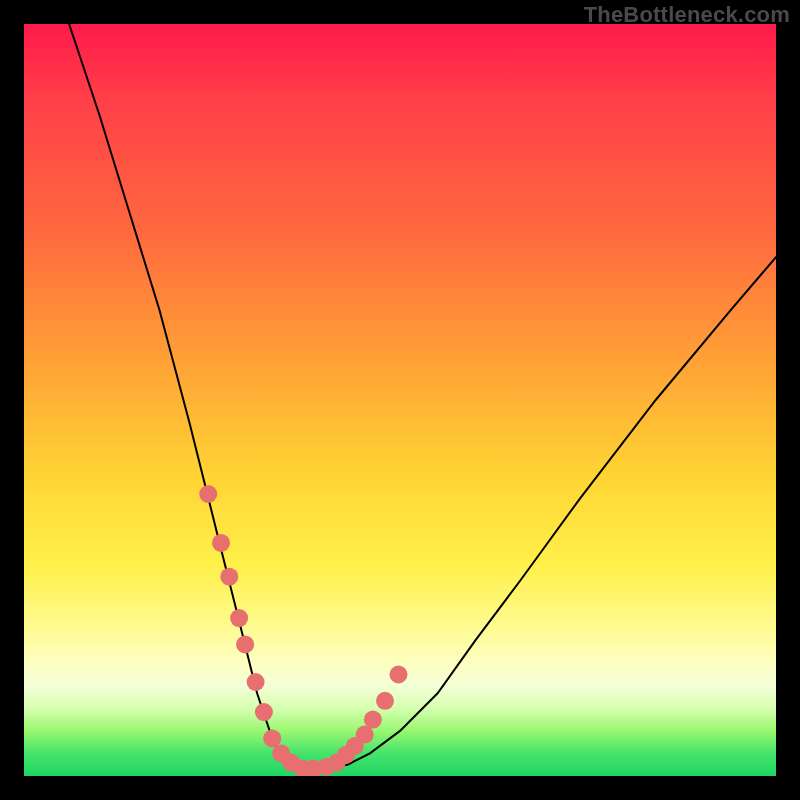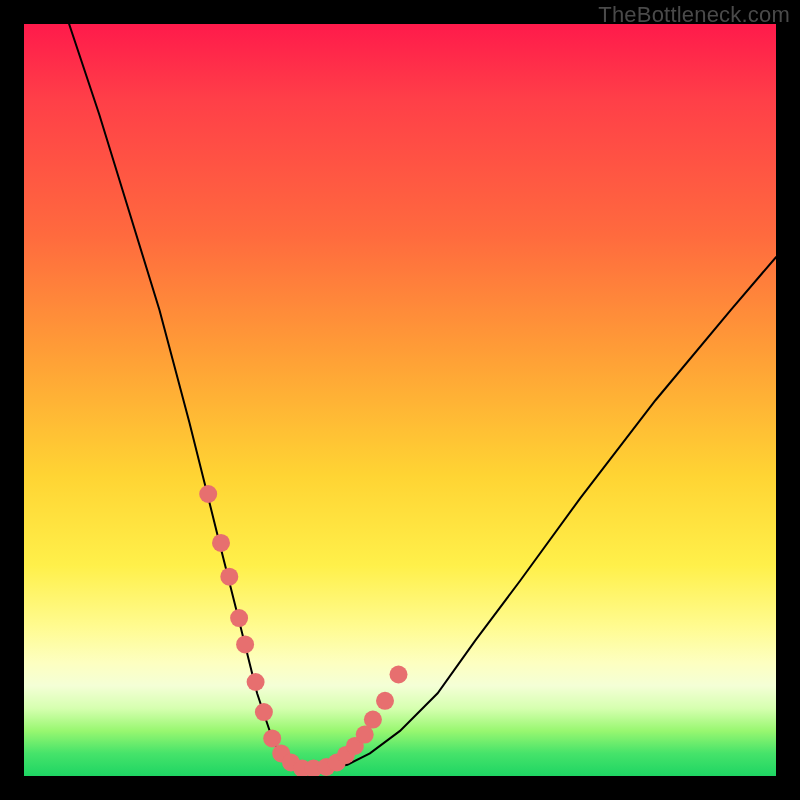"TheBottleneck.com" .watermark { font-weight: 400 -> 700 }
